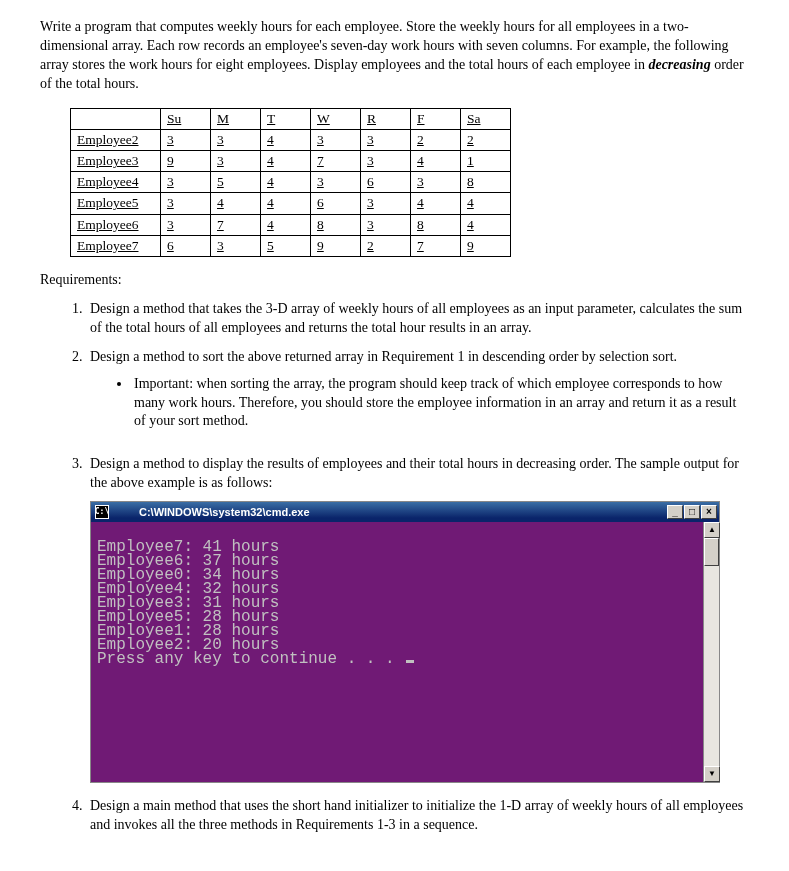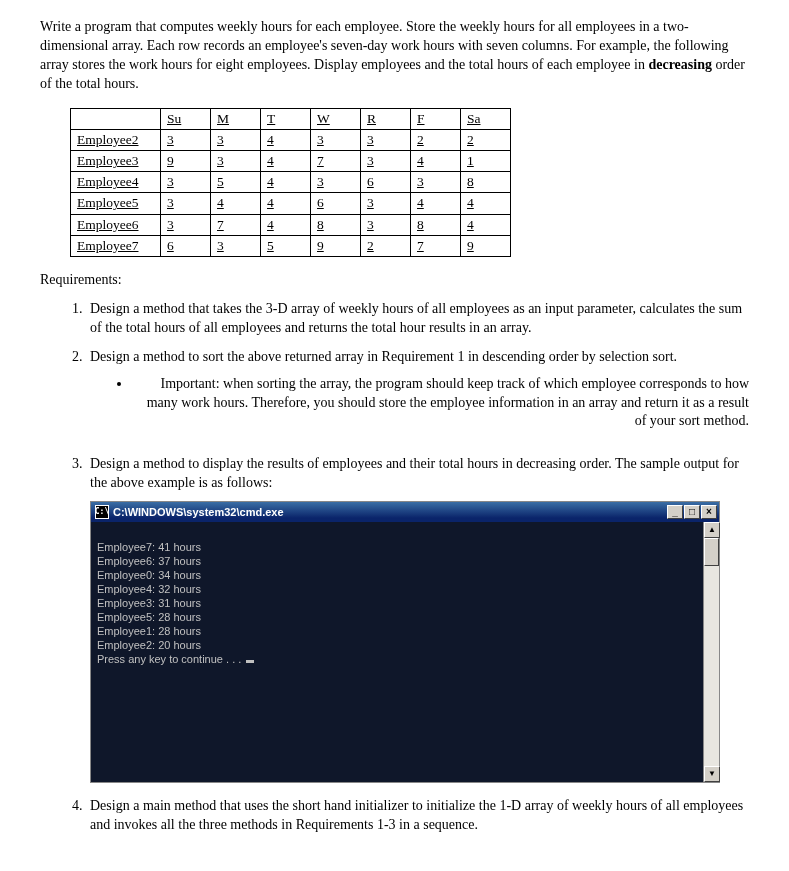"decreasing" .bold { font-style: none -> italic }
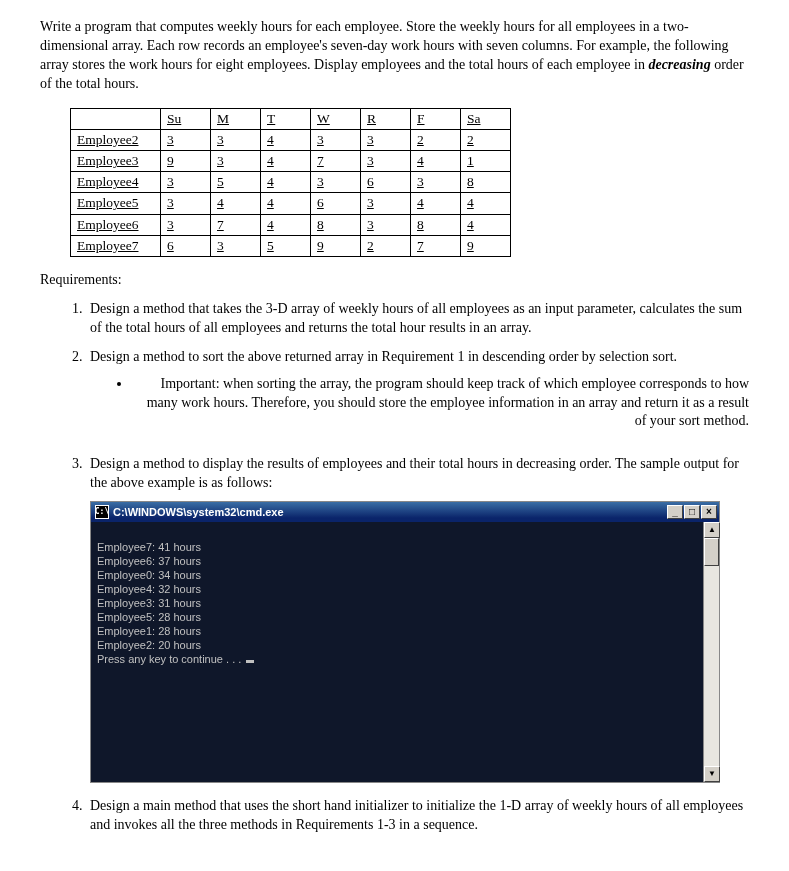"Important: when sorting the array," .bullet { text-align: right -> none }
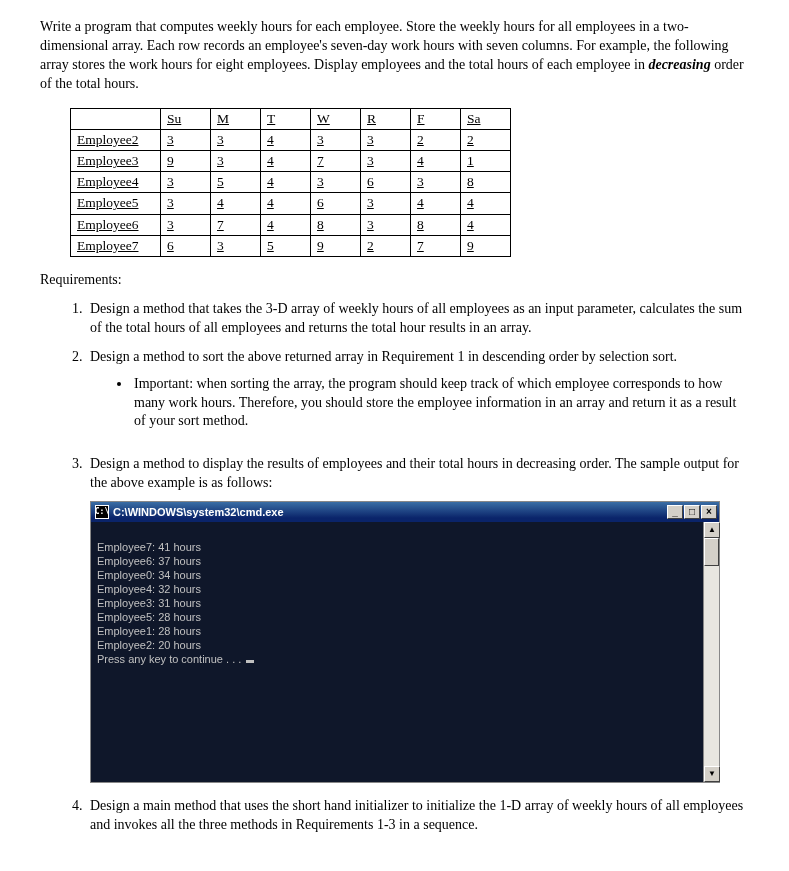"C:\WINDOWS\system32\cmd.exe" .titlebar .title-text { margin-left: none -> 26px }
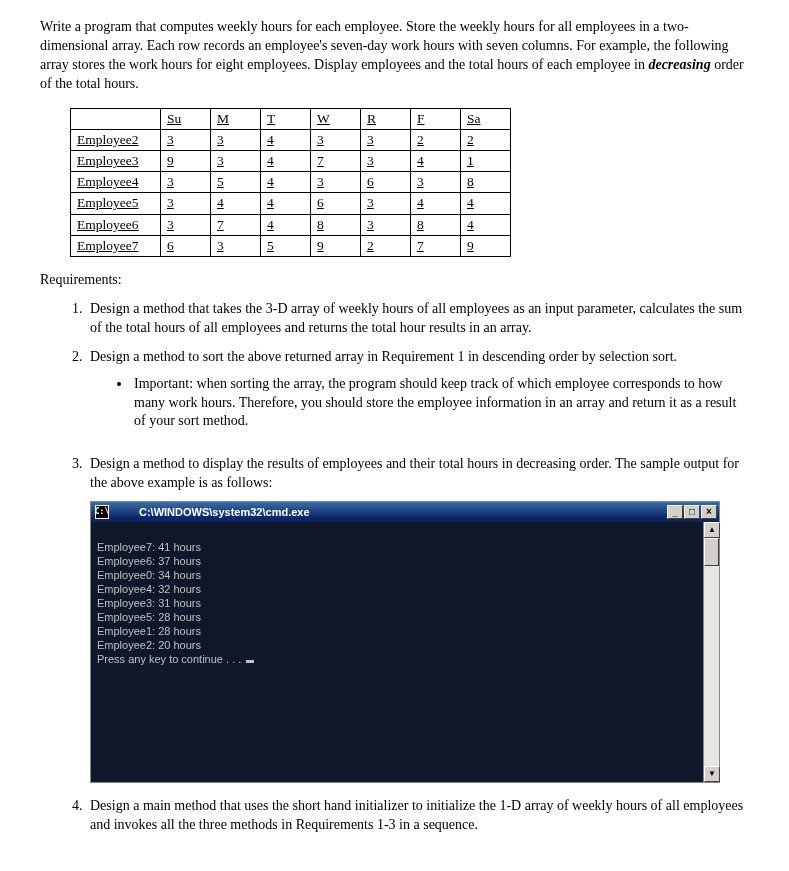"Employee7: 41 hours" .console-body { background: #0f172a -> #701a75; font-family: Liberation Sans, sans-serif -> Liberation Mono, monospace; font-size: 11px -> 16px }
